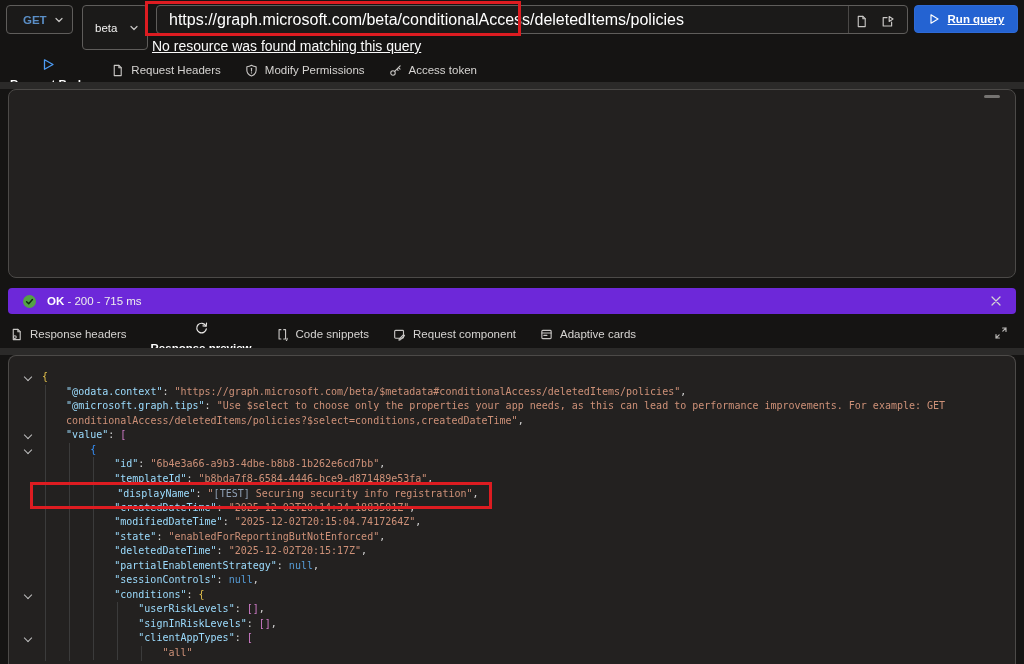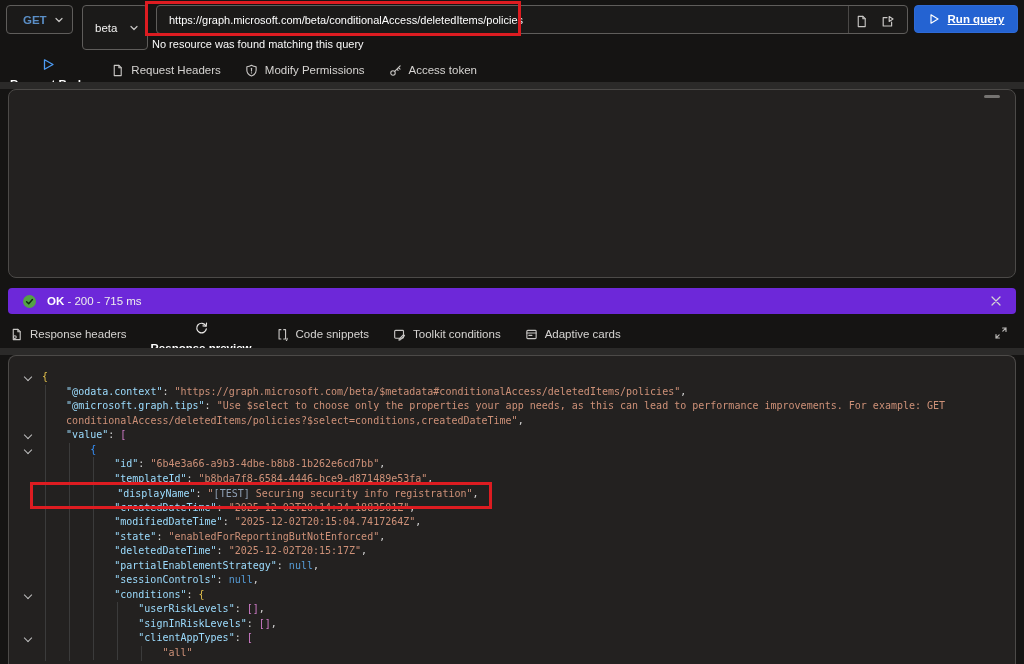"https://graph.microsoft.com/beta/conditi" #url-text { font-size: 11px -> 16px }
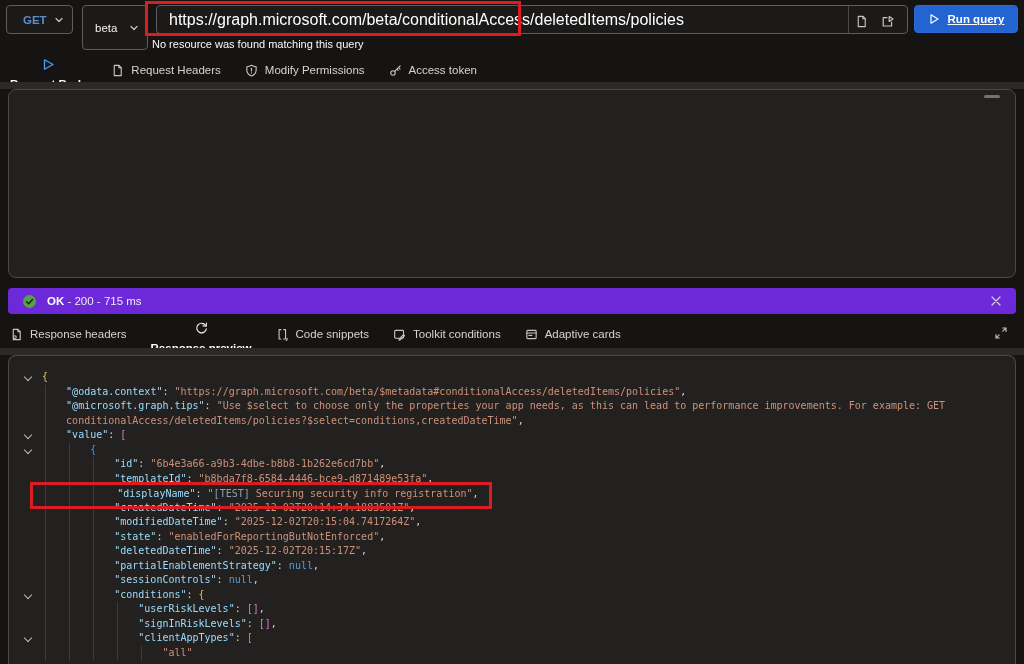"No resource was found matching" #validation-msg { font-size: 11px -> 14px; text-decoration: none -> underline }
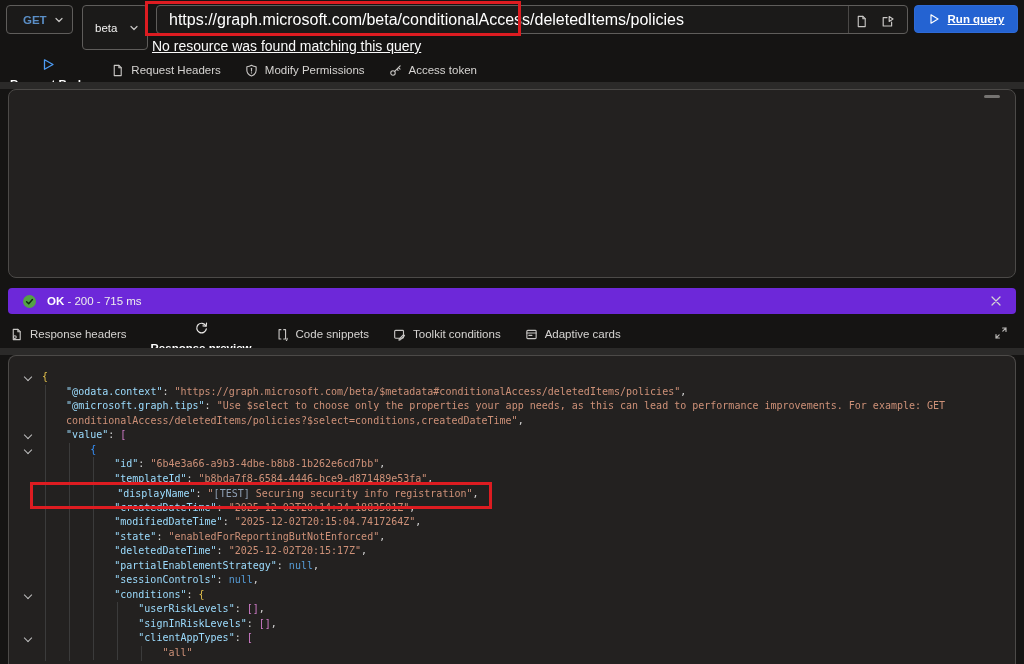"Toolkit conditions" span { text: Toolkit conditions -> Request component }
